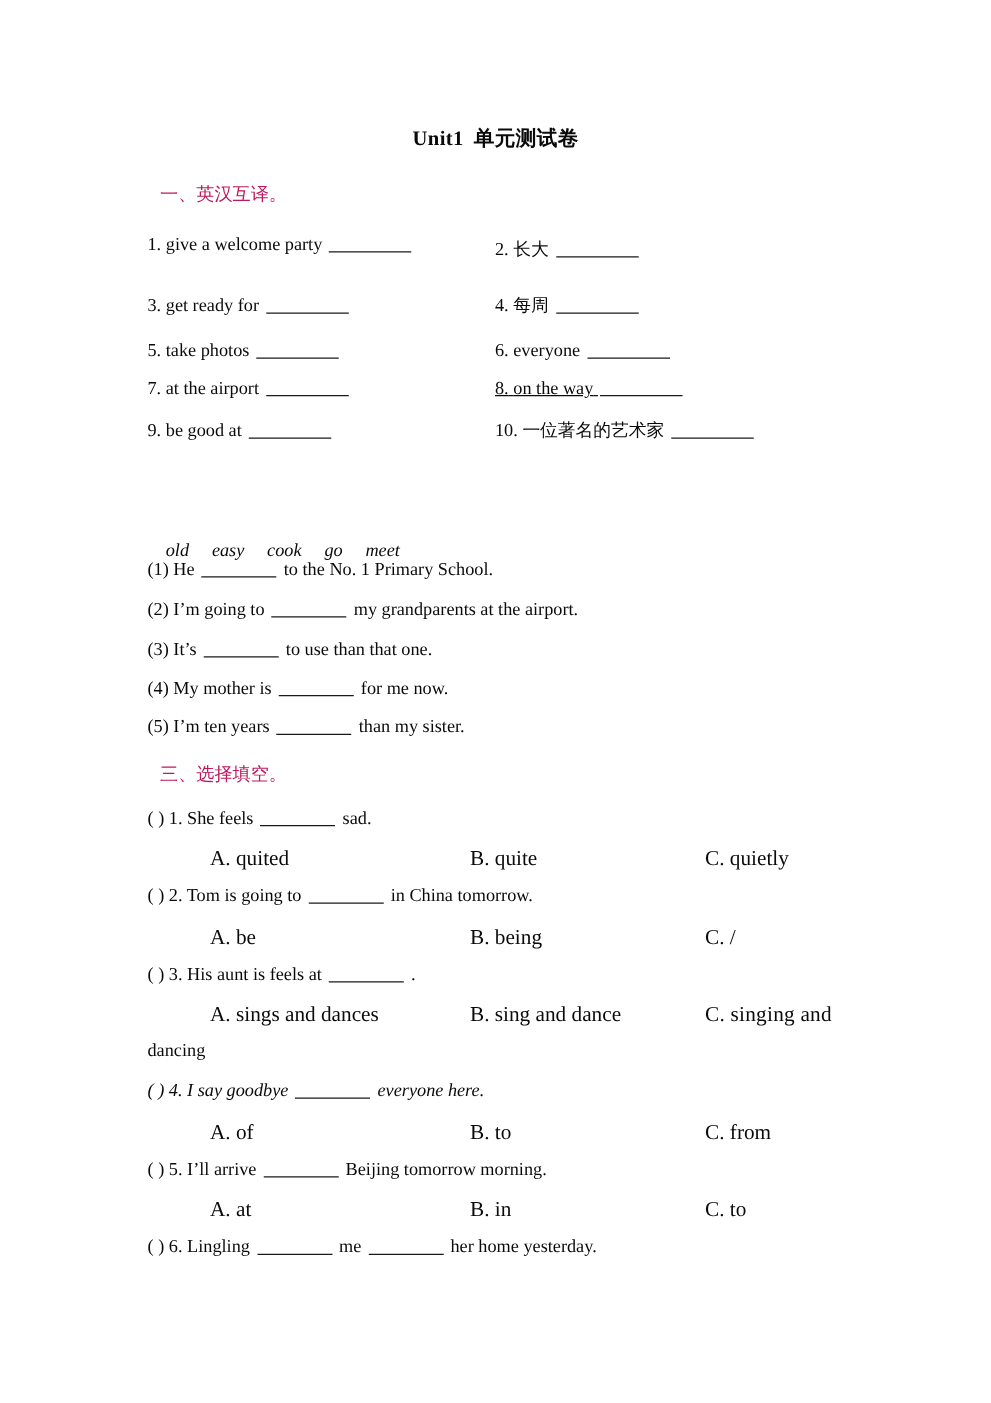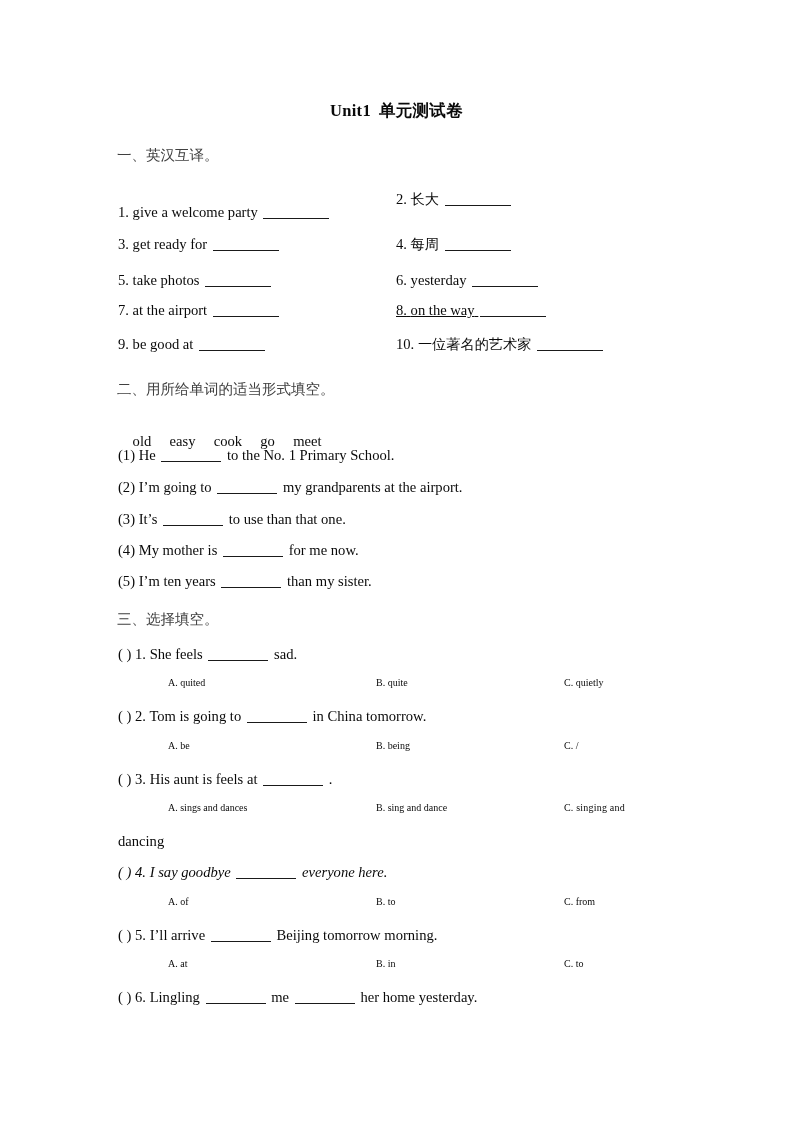"一、英汉互译。" .sec-head { color: #404040 -> #be185d; left: 117px -> 128px }
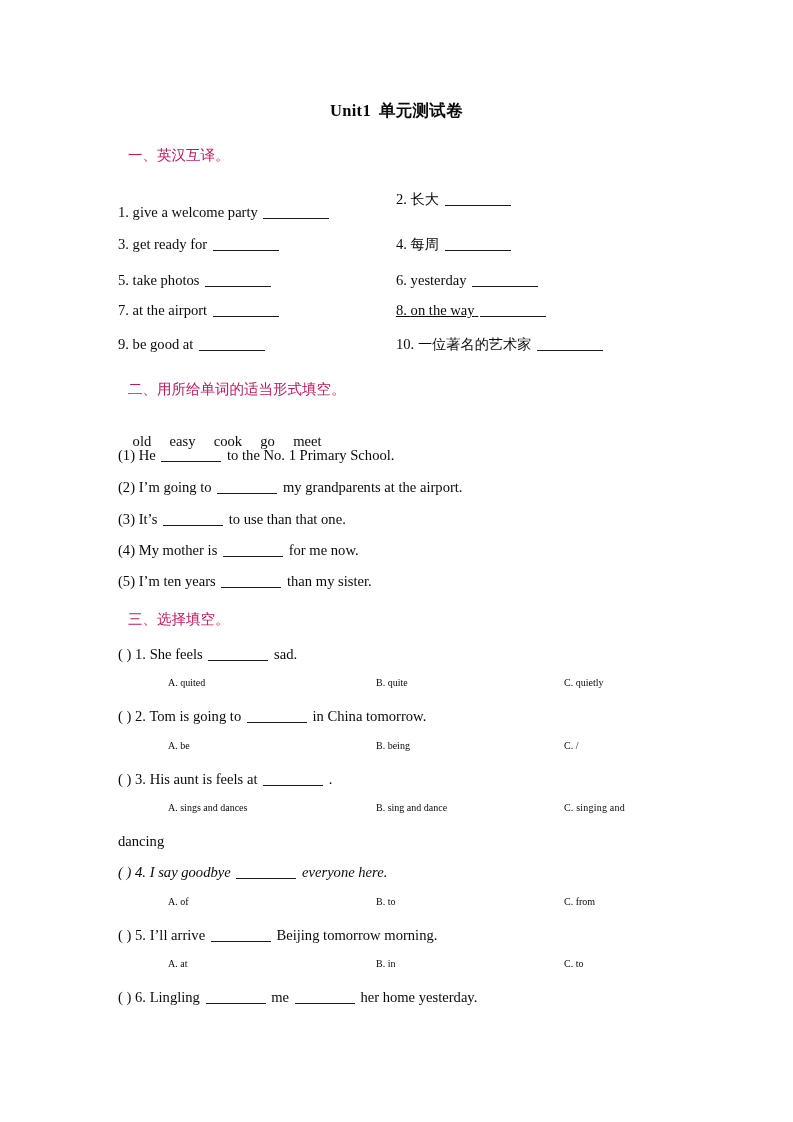"1. give a welcome party" div.line { top: 204px -> 187px }
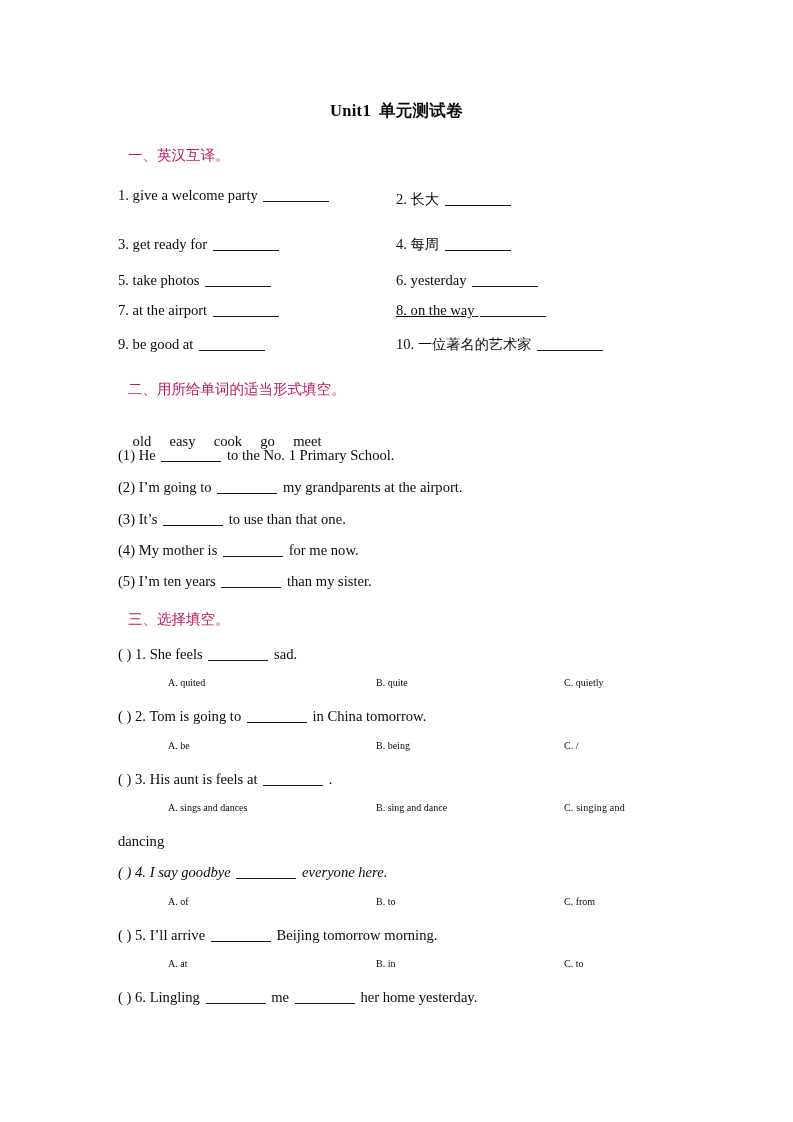"yesterday" span { text: yesterday -> everyone }
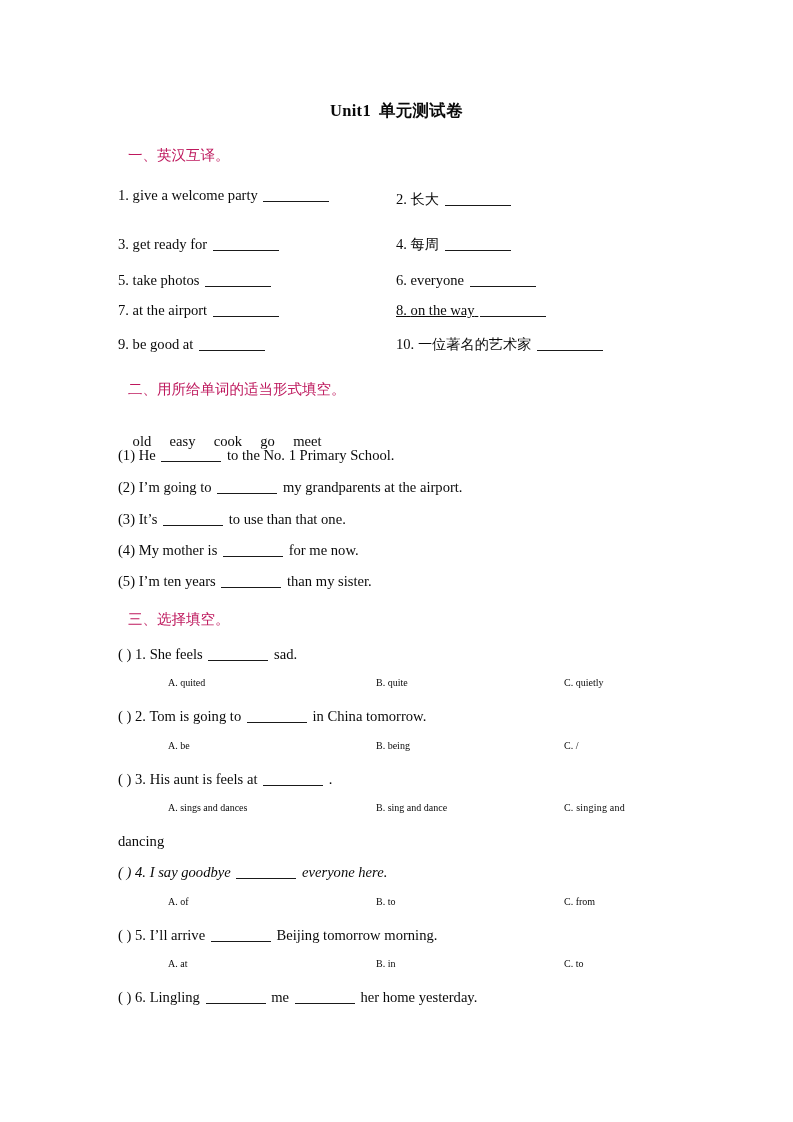"二、用所给单词的适当形式填空。" div.sec-head { html: <div>二、用所给单词的适当形式填空。</div> -> none }
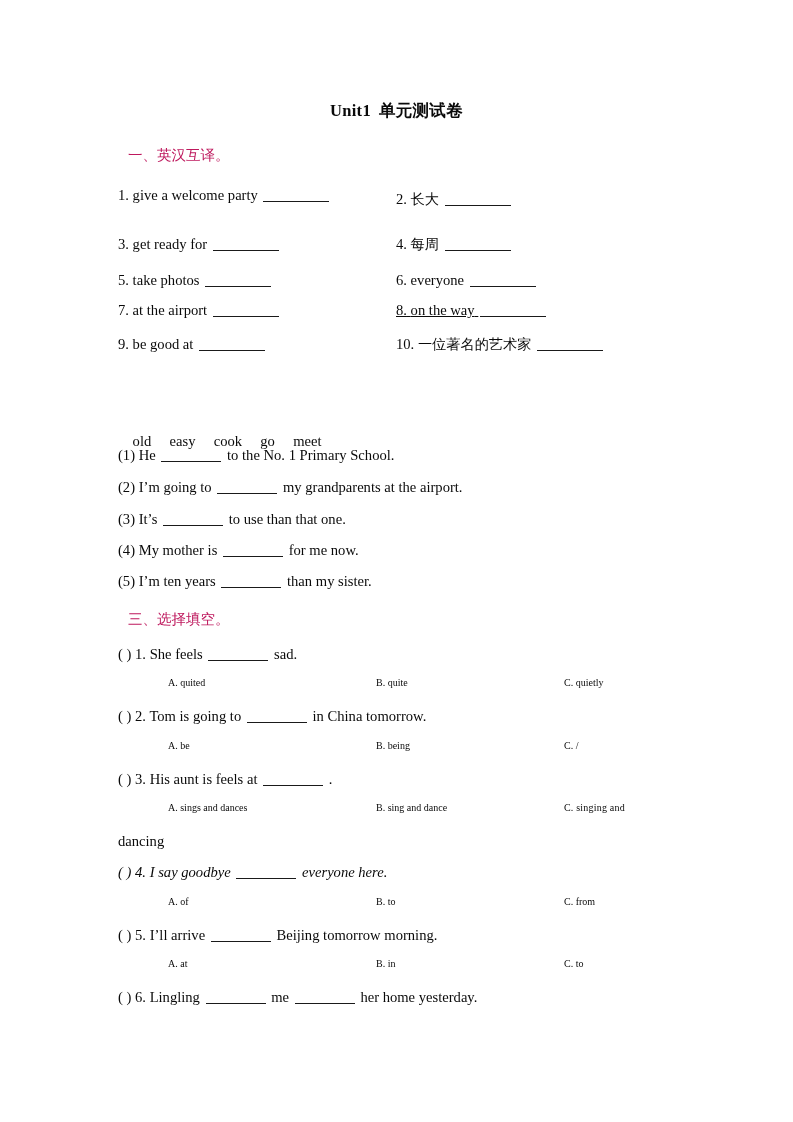"old easy cook go meet" div.wordbank { font-style: none -> italic }
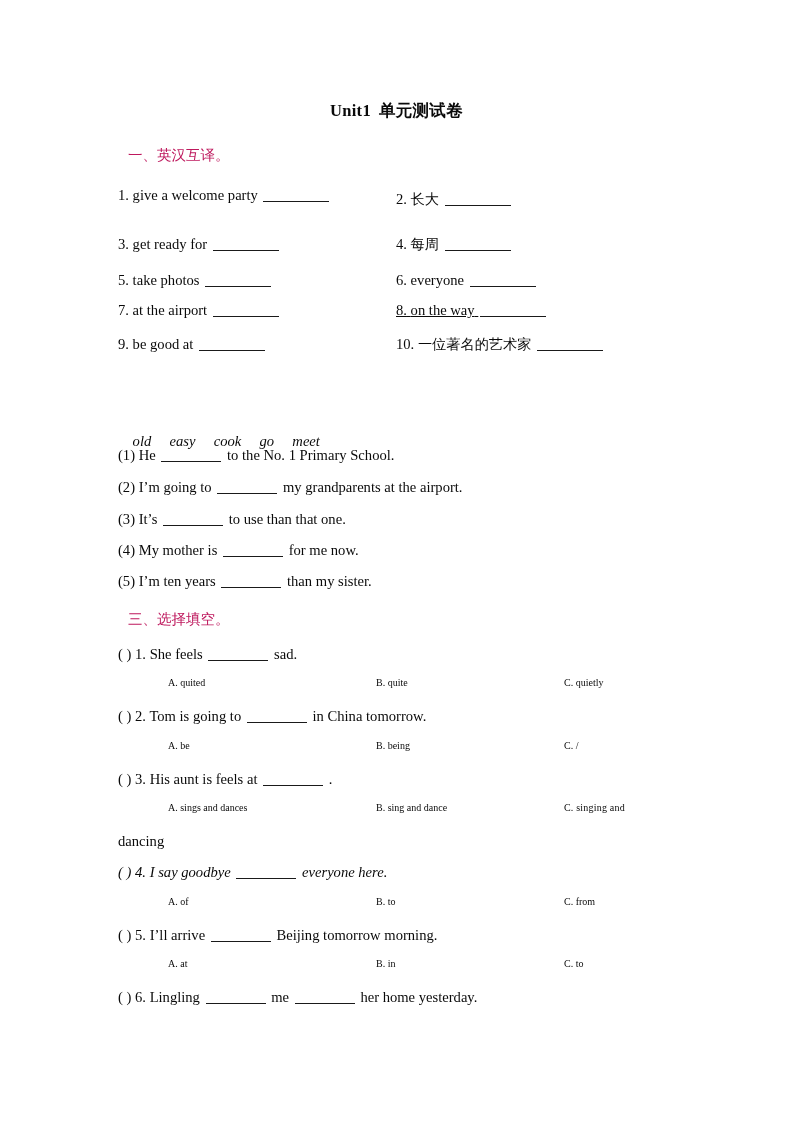"A. quited" .opt { font-size: 10px -> 17px }
